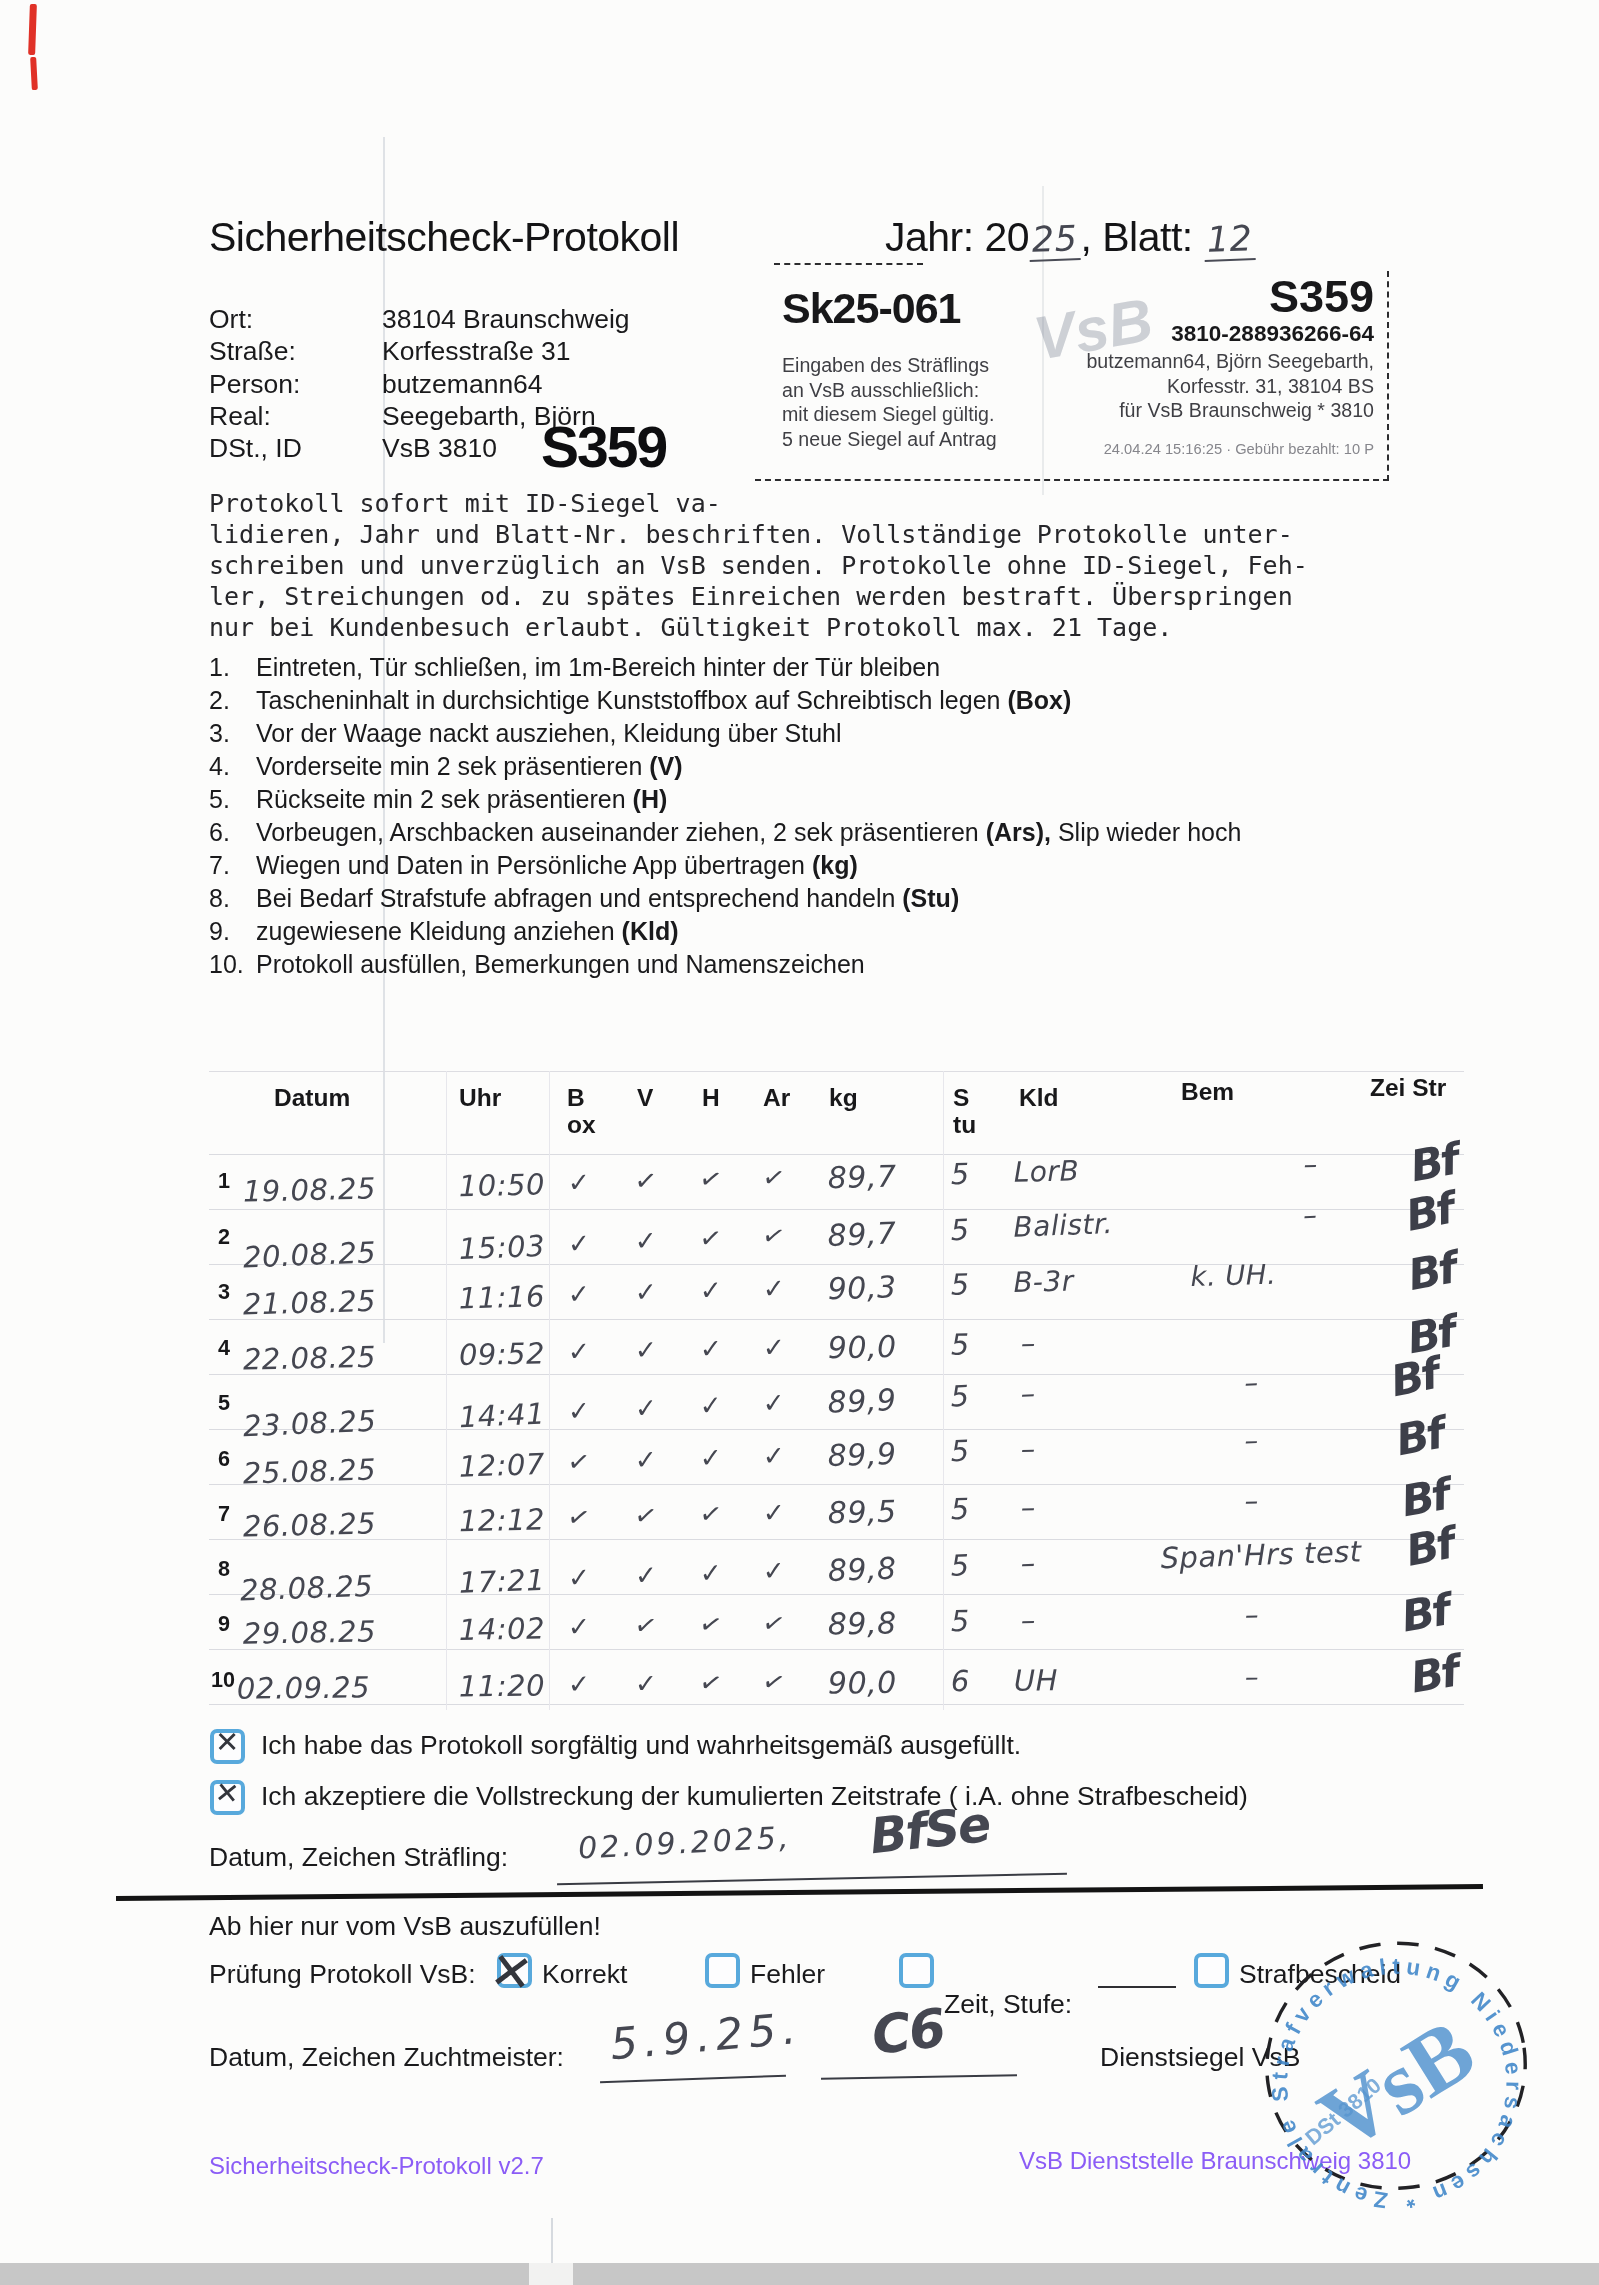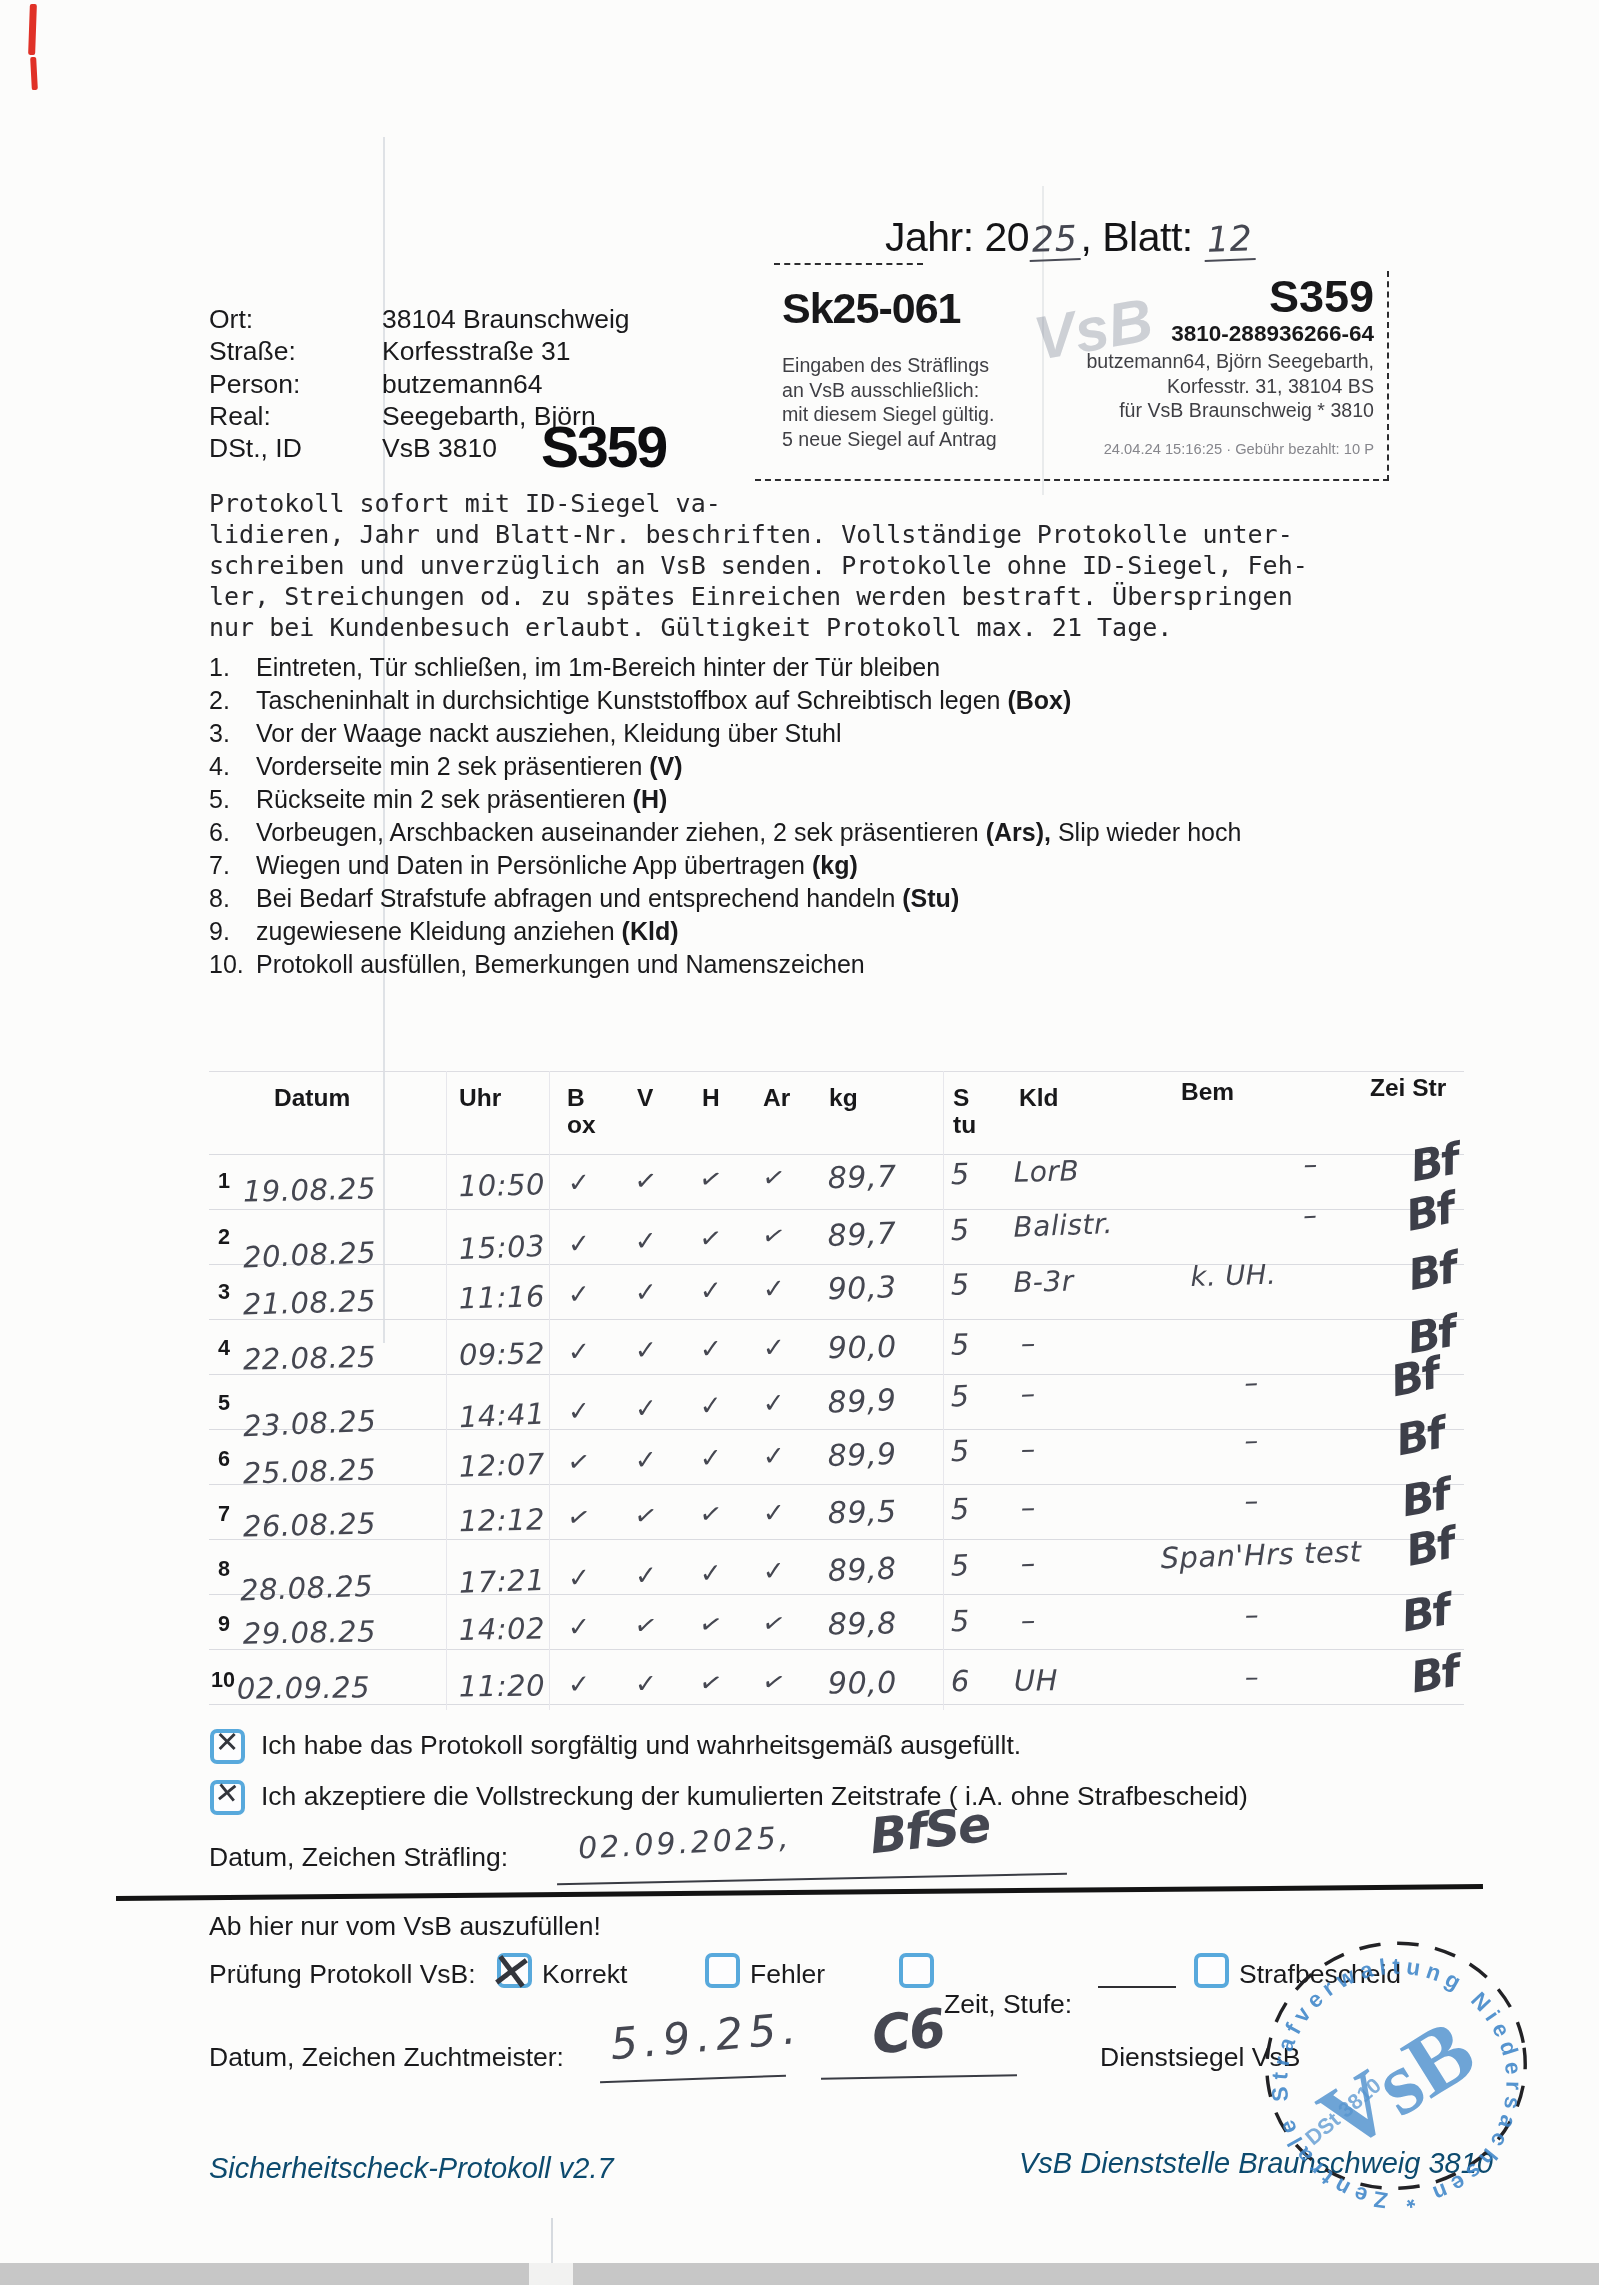"Sicherheitscheck-Protokoll" div.abs { html: none -> <div>Sicherheitscheck-Protokoll</div> }
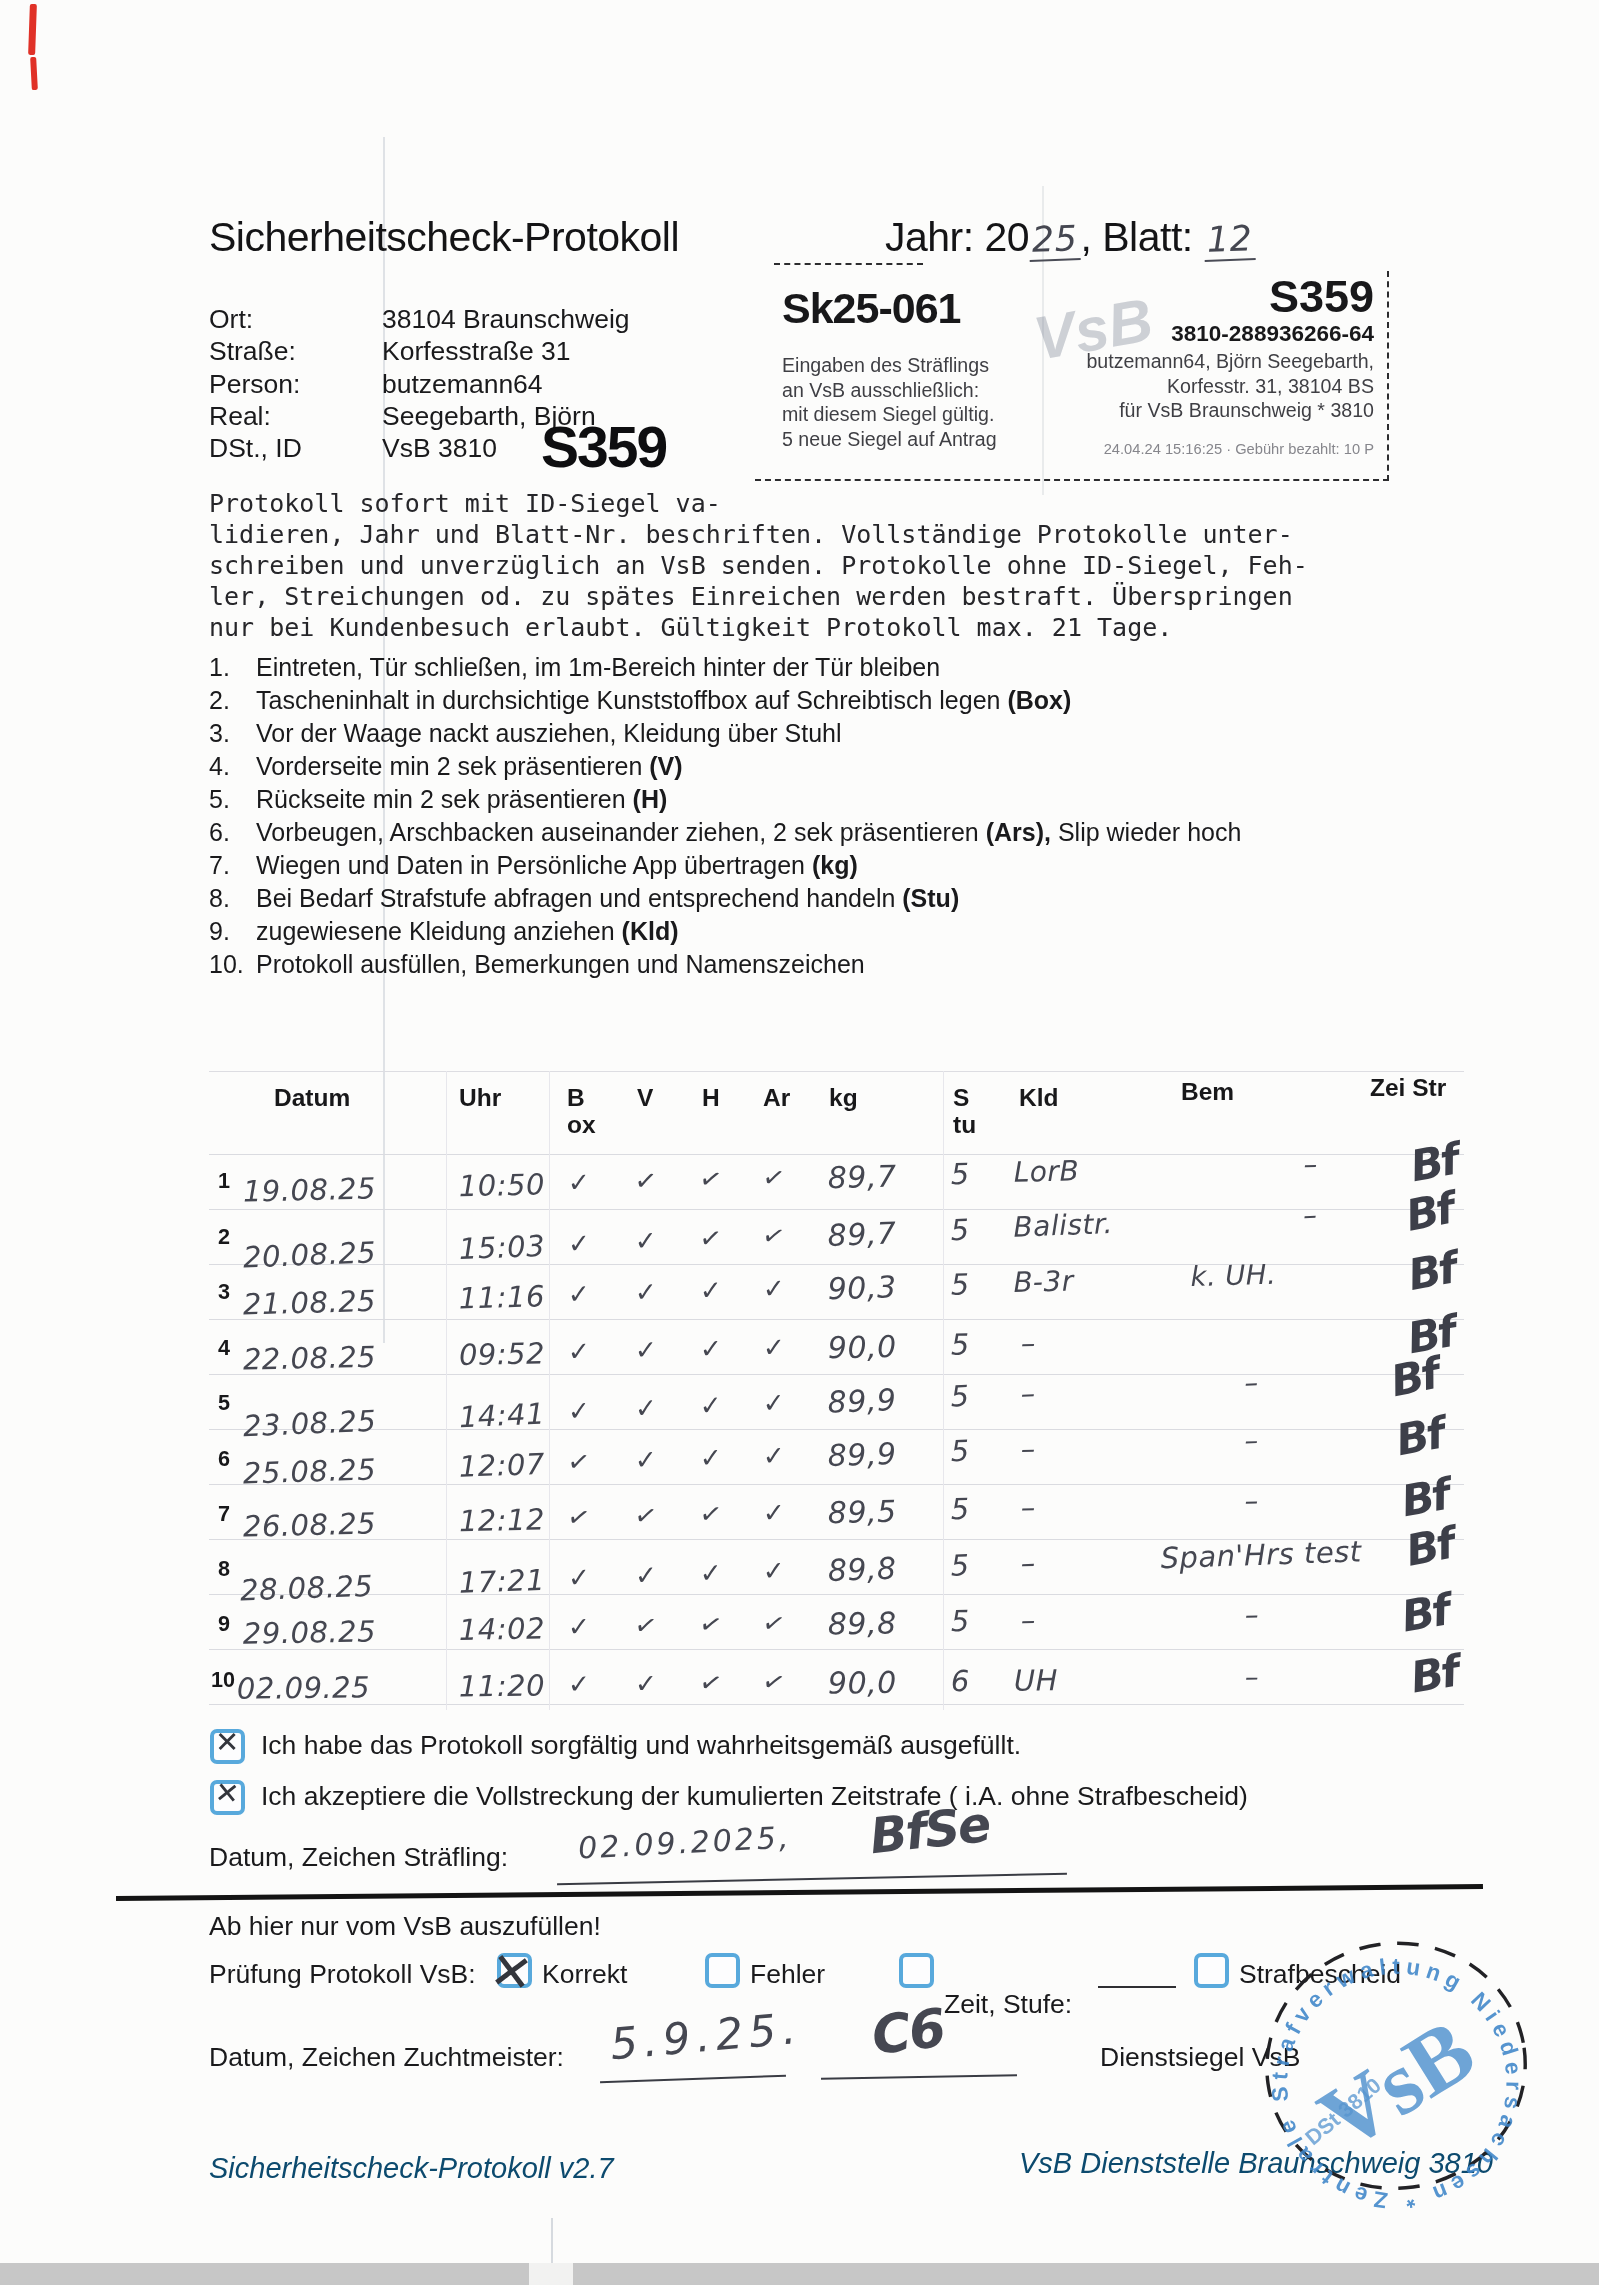"Sicherheitscheck-Protokoll v2.7" .footer-note { color: #0c4a6e -> #8b5cf6; font-size: 29px -> 24px; font-style: italic -> none }
